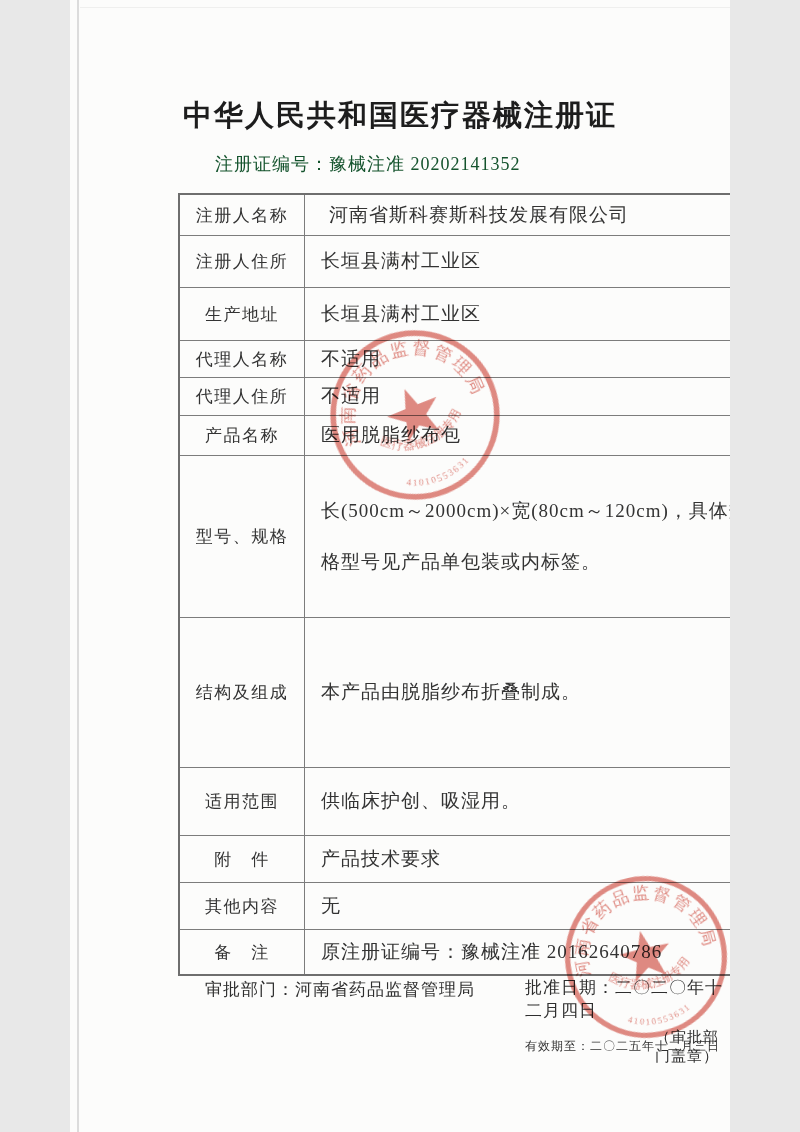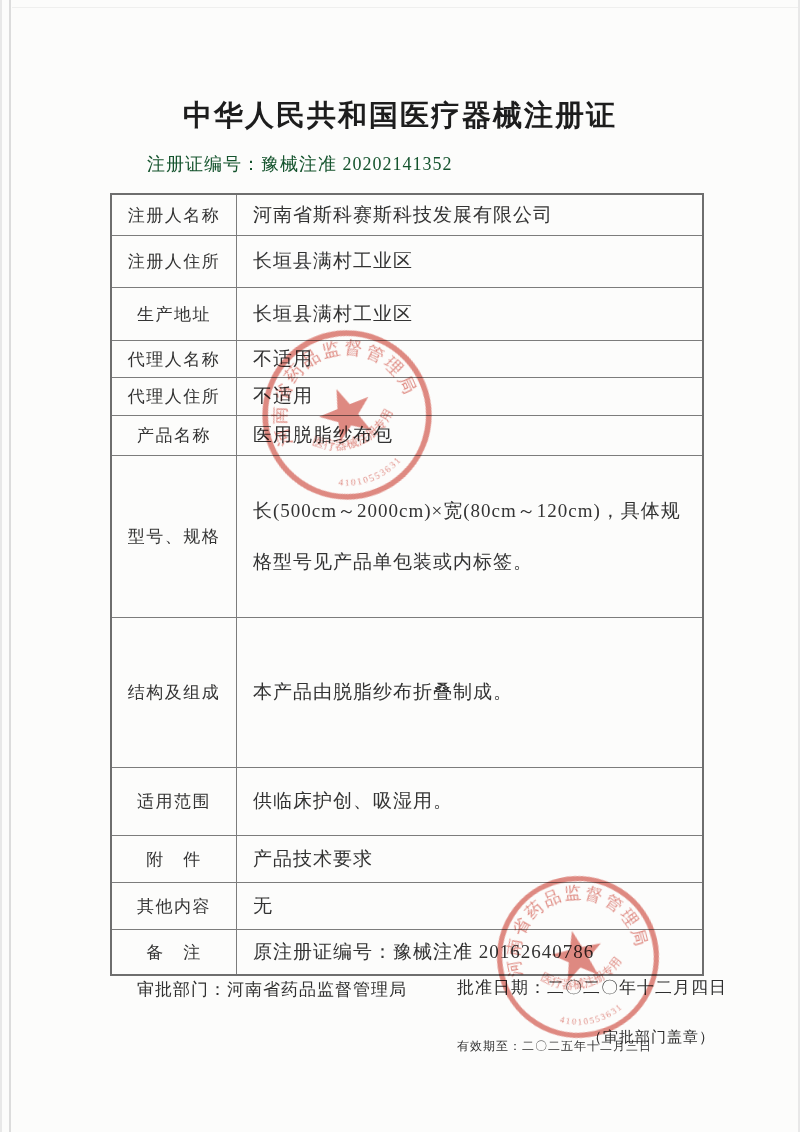"中华人民共和国医疗器械注册证" .page { width: 796px -> 660px }
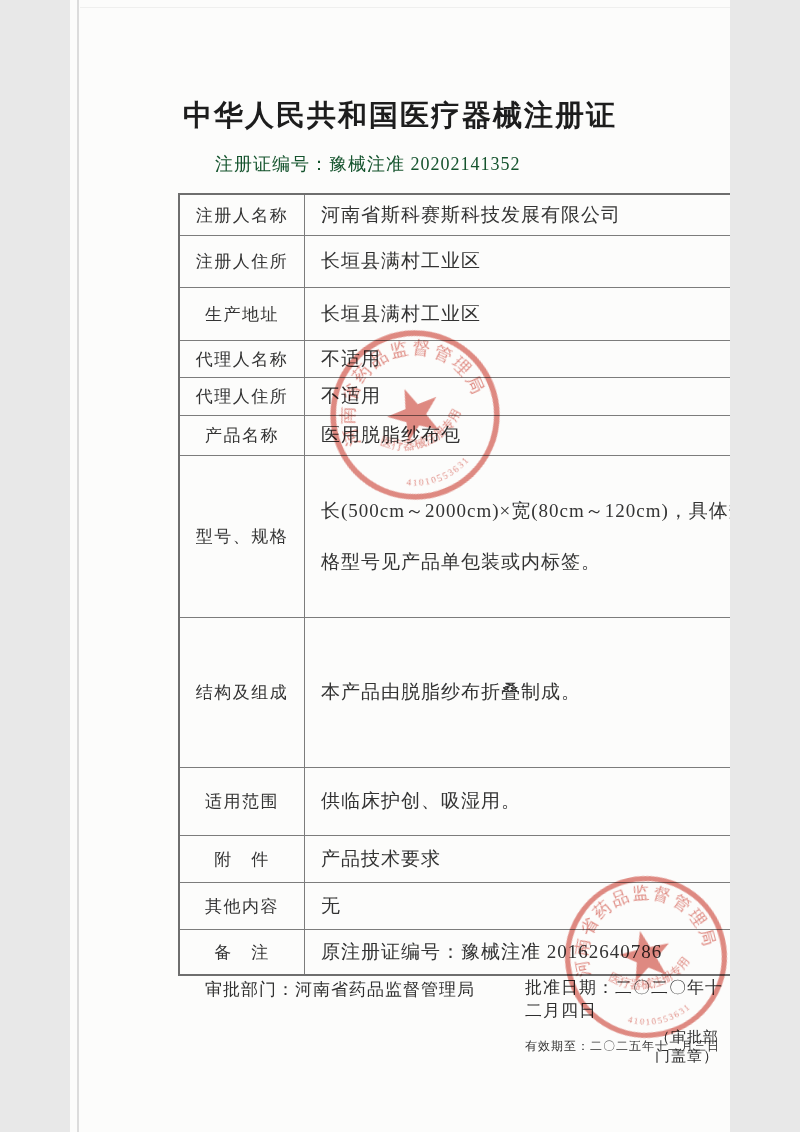"注册人名称" .trow:first-child { gap: none -> 8px }
